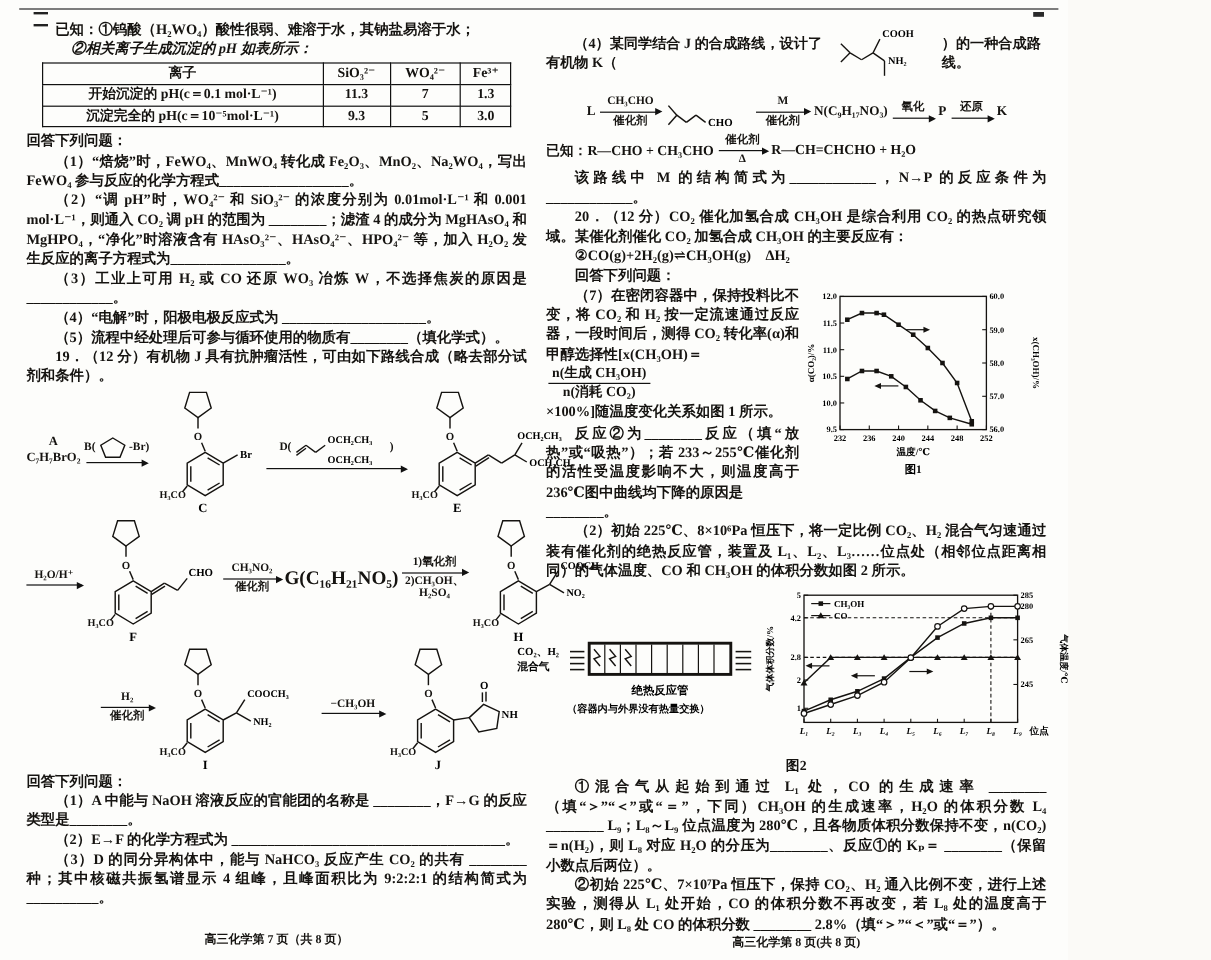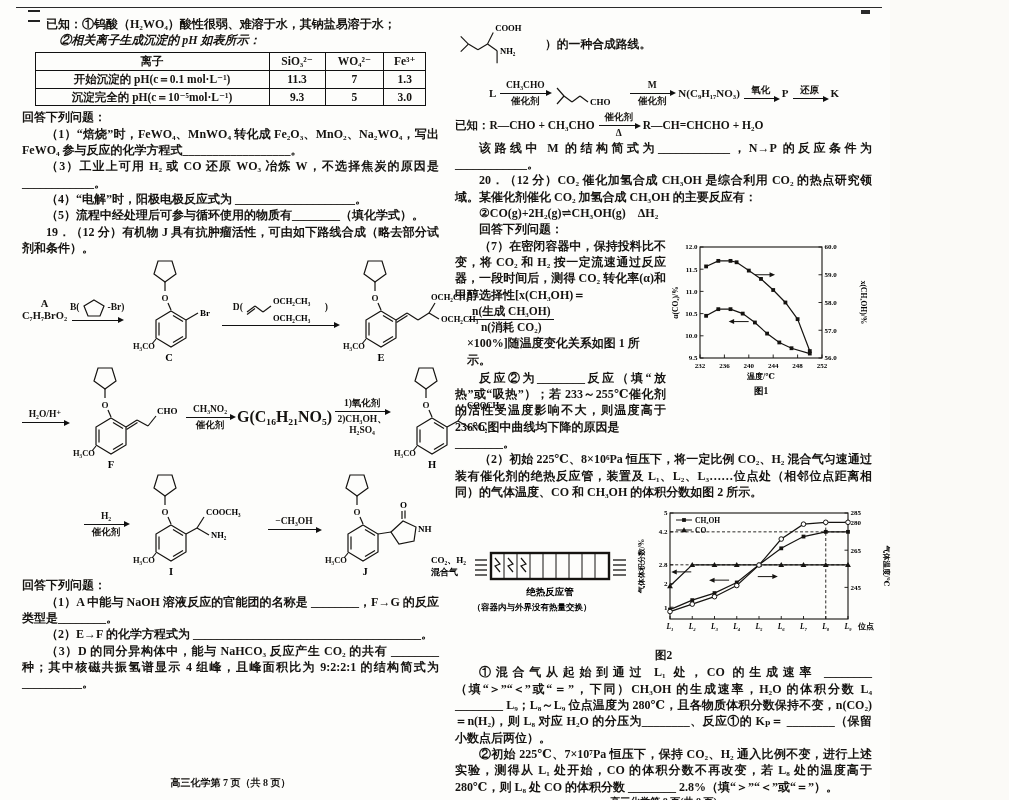"（4）某同学结合 J 的合成路线，设计了有机物 K（" span { html: none -> <span>（4）某同学结合 J 的合成路线，设计了有机物 K（</span> }
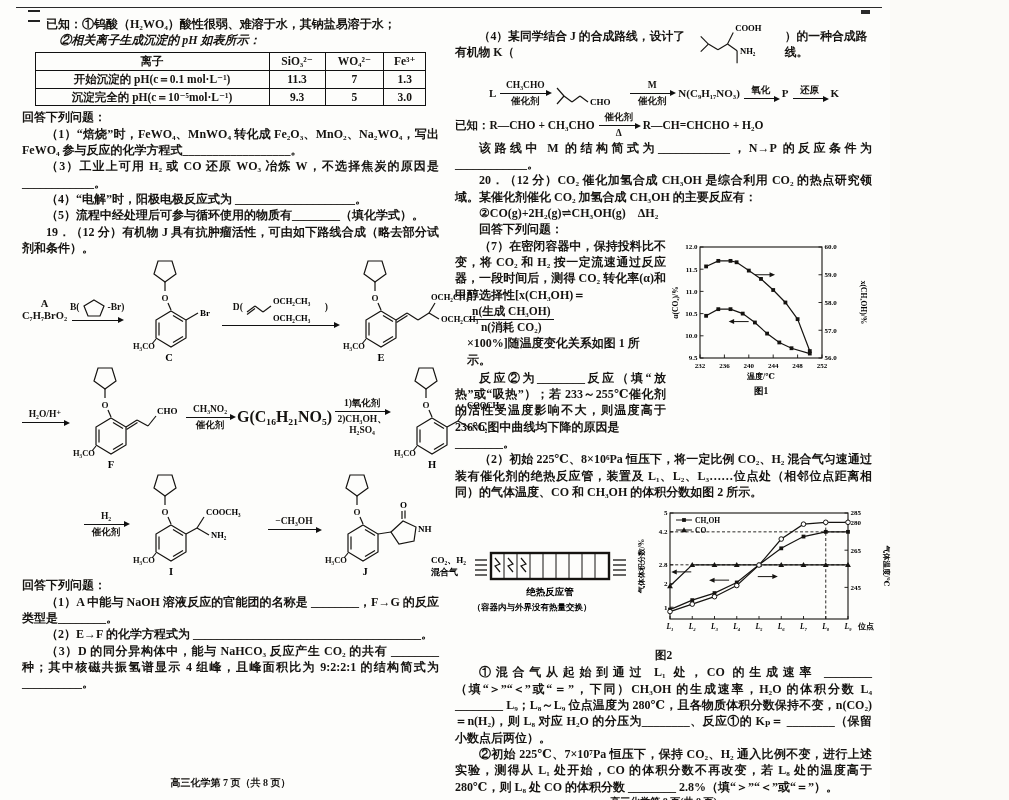"（2）“调 pH”时，WO₄²⁻ 和 SiO₃²⁻ 的浓度分别为" p.p { html: none -> <p>（2）“调 pH”时，WO₄²⁻ 和 SiO₃²⁻ 的浓度分别为 0.01mol·L⁻¹ 和 0.001 mol·L⁻¹，则通入 CO₂ 调 pH 的范围为 ________；滤渣 4 的成分为 MgHAsO₄ 和 MgHPO₄，“净化”时溶液含有 HAsO₃²⁻、HAsO₄²⁻、HPO₄²⁻ 等，加入 H₂O₂ 发生反应的离子方程式为________________。</p> }
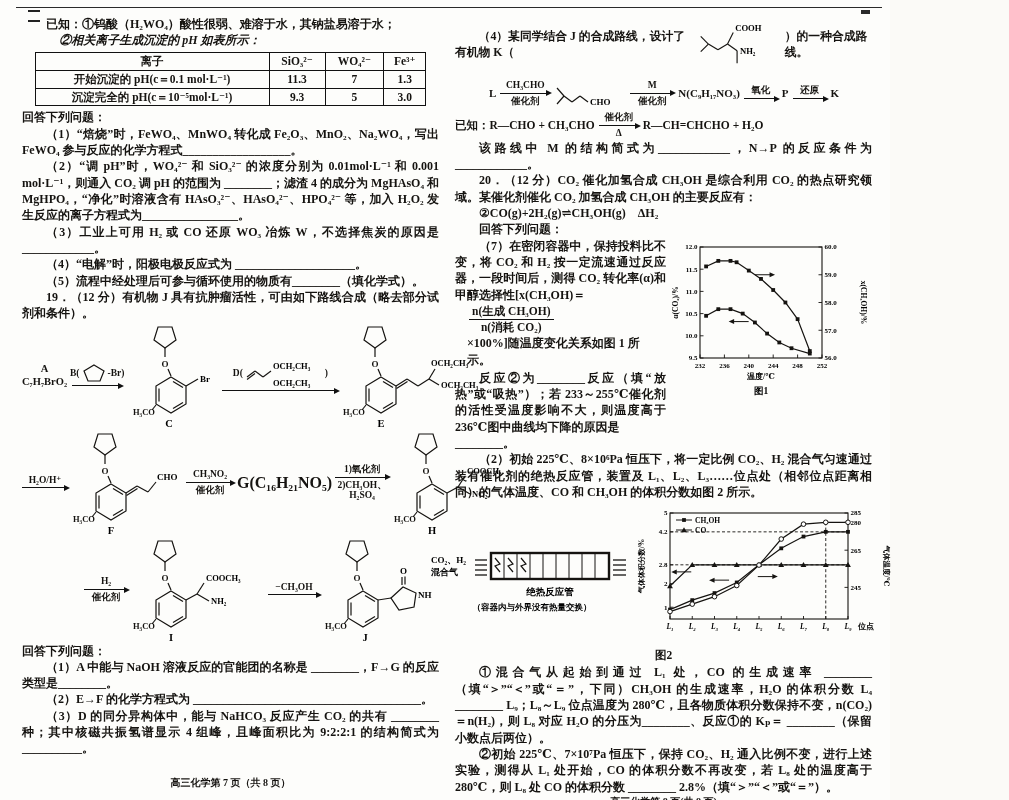"n(生成 CH₃OH)" .fracline { margin: 1px 12px -> 1px 0 }
